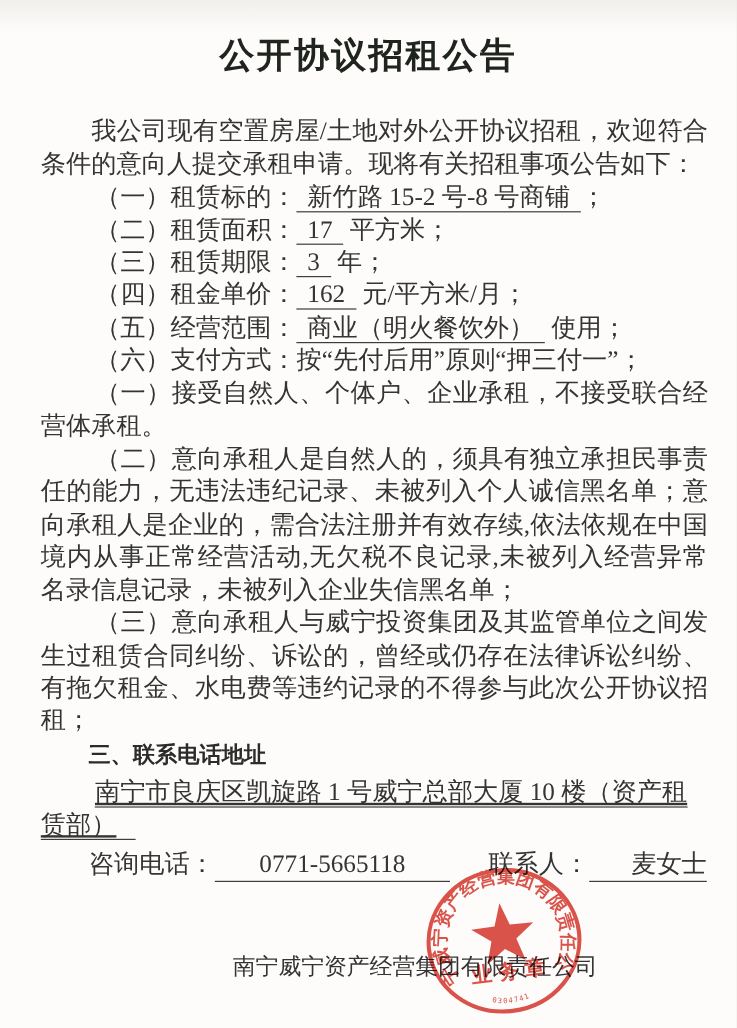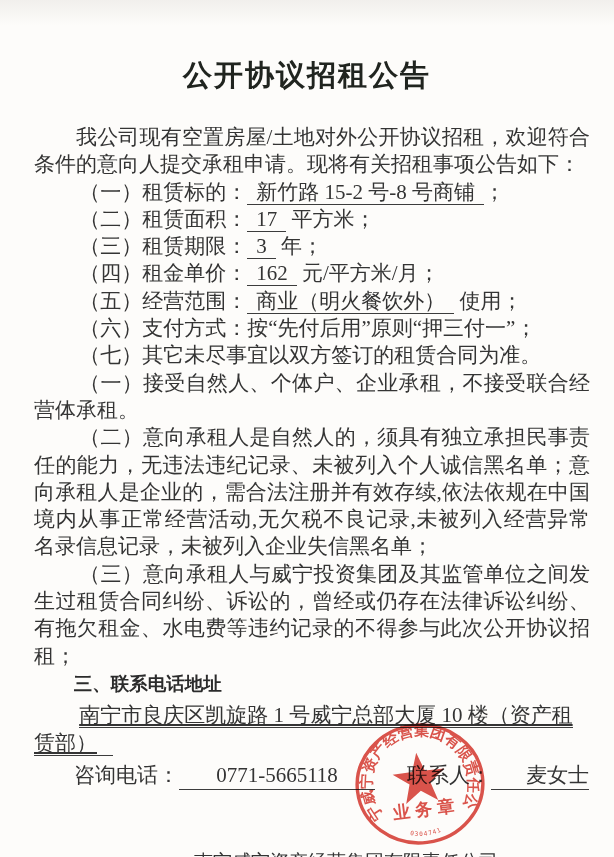"公开协议招租公告" .doc-title { padding-top: 52px -> 24px }
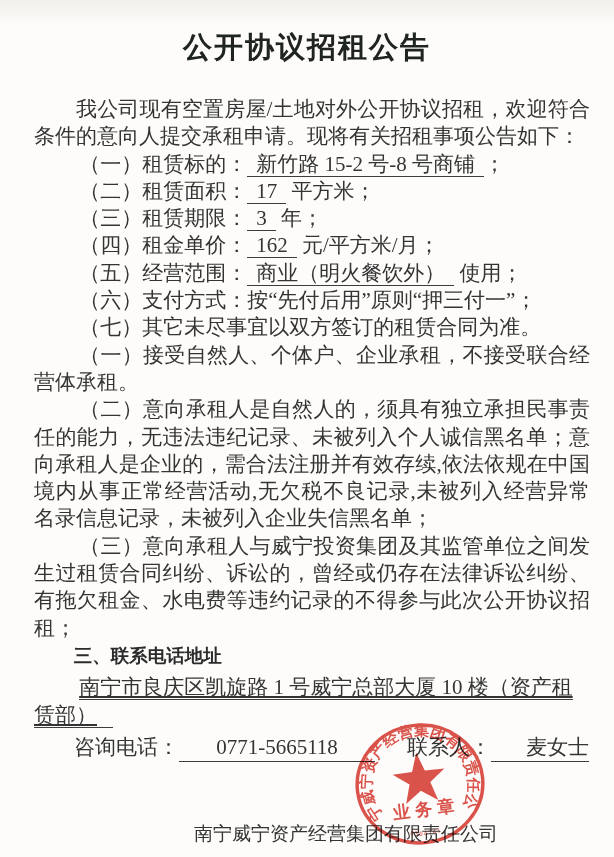"（七）其它未尽事宜以双方签订的租赁合同为准。" p.item { html: <p><span>（七）其它未尽事宜以双方签订的租赁合同为准。</span></p> -> none }
